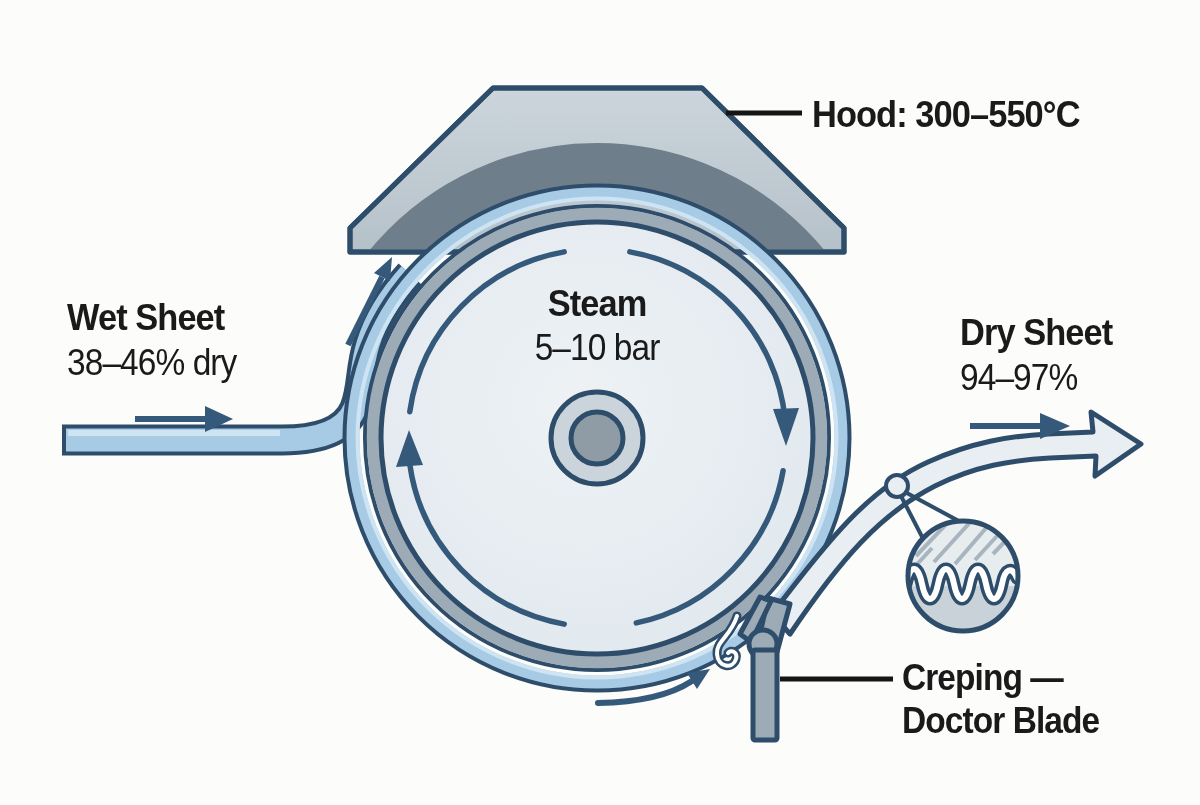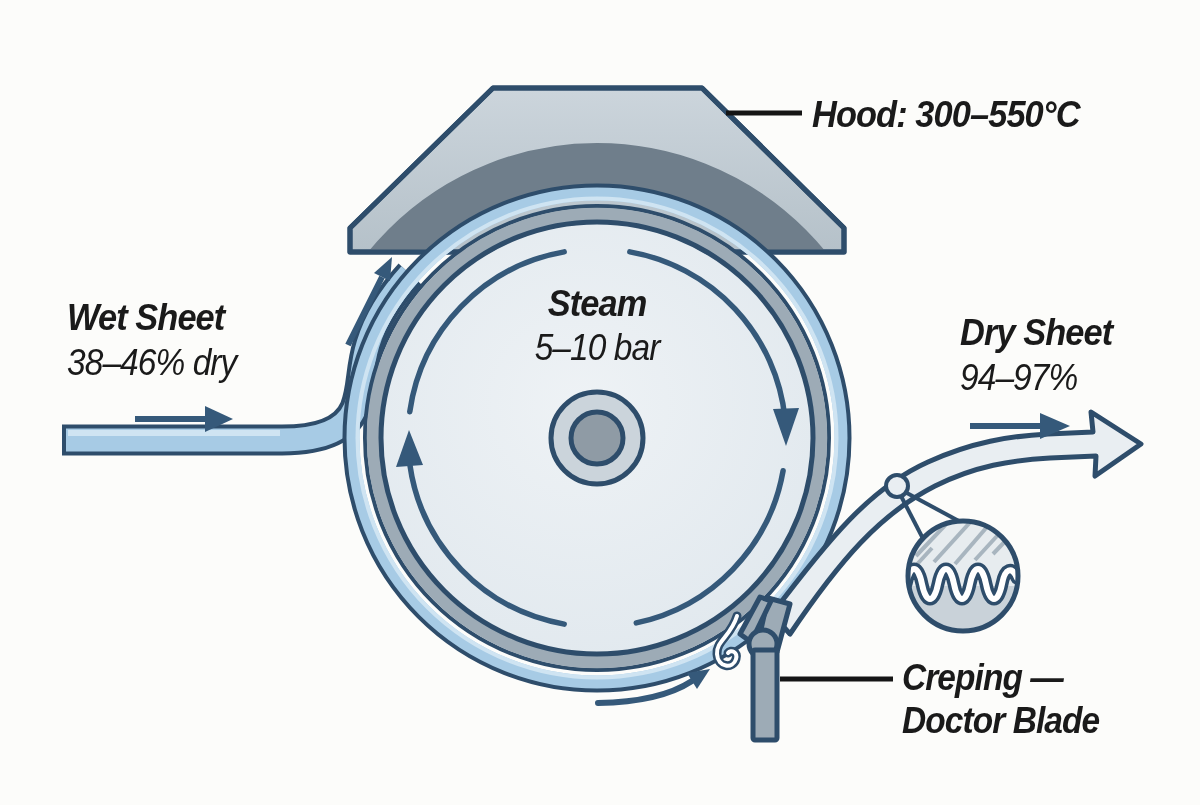"Hood: 300–550°C" #stage { font-style: italic -> none }
